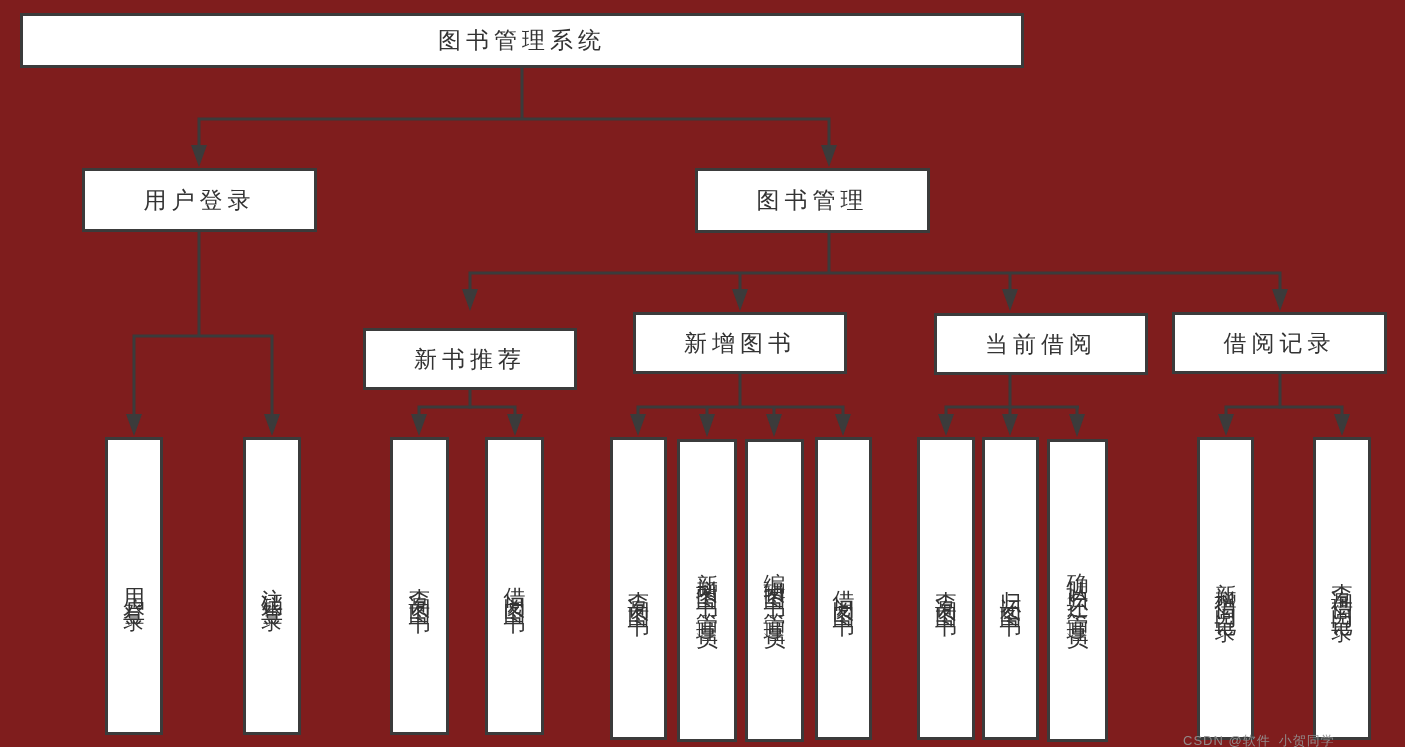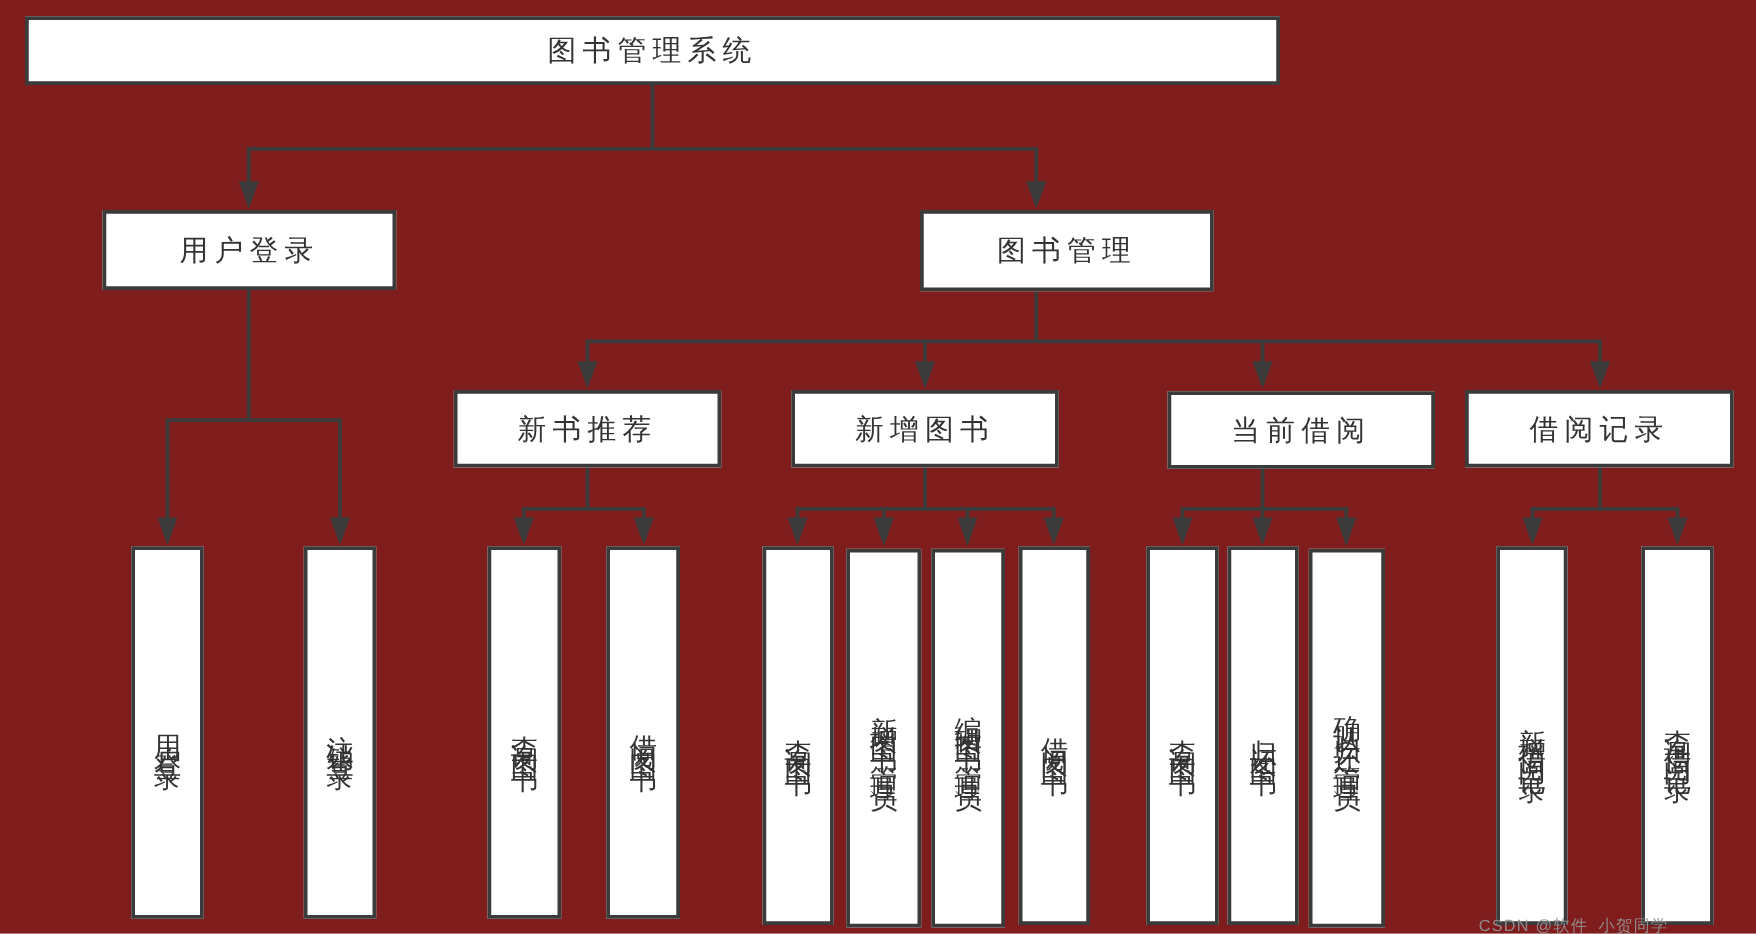"图书管理" .n-l2b { left: 736px -> 695px }
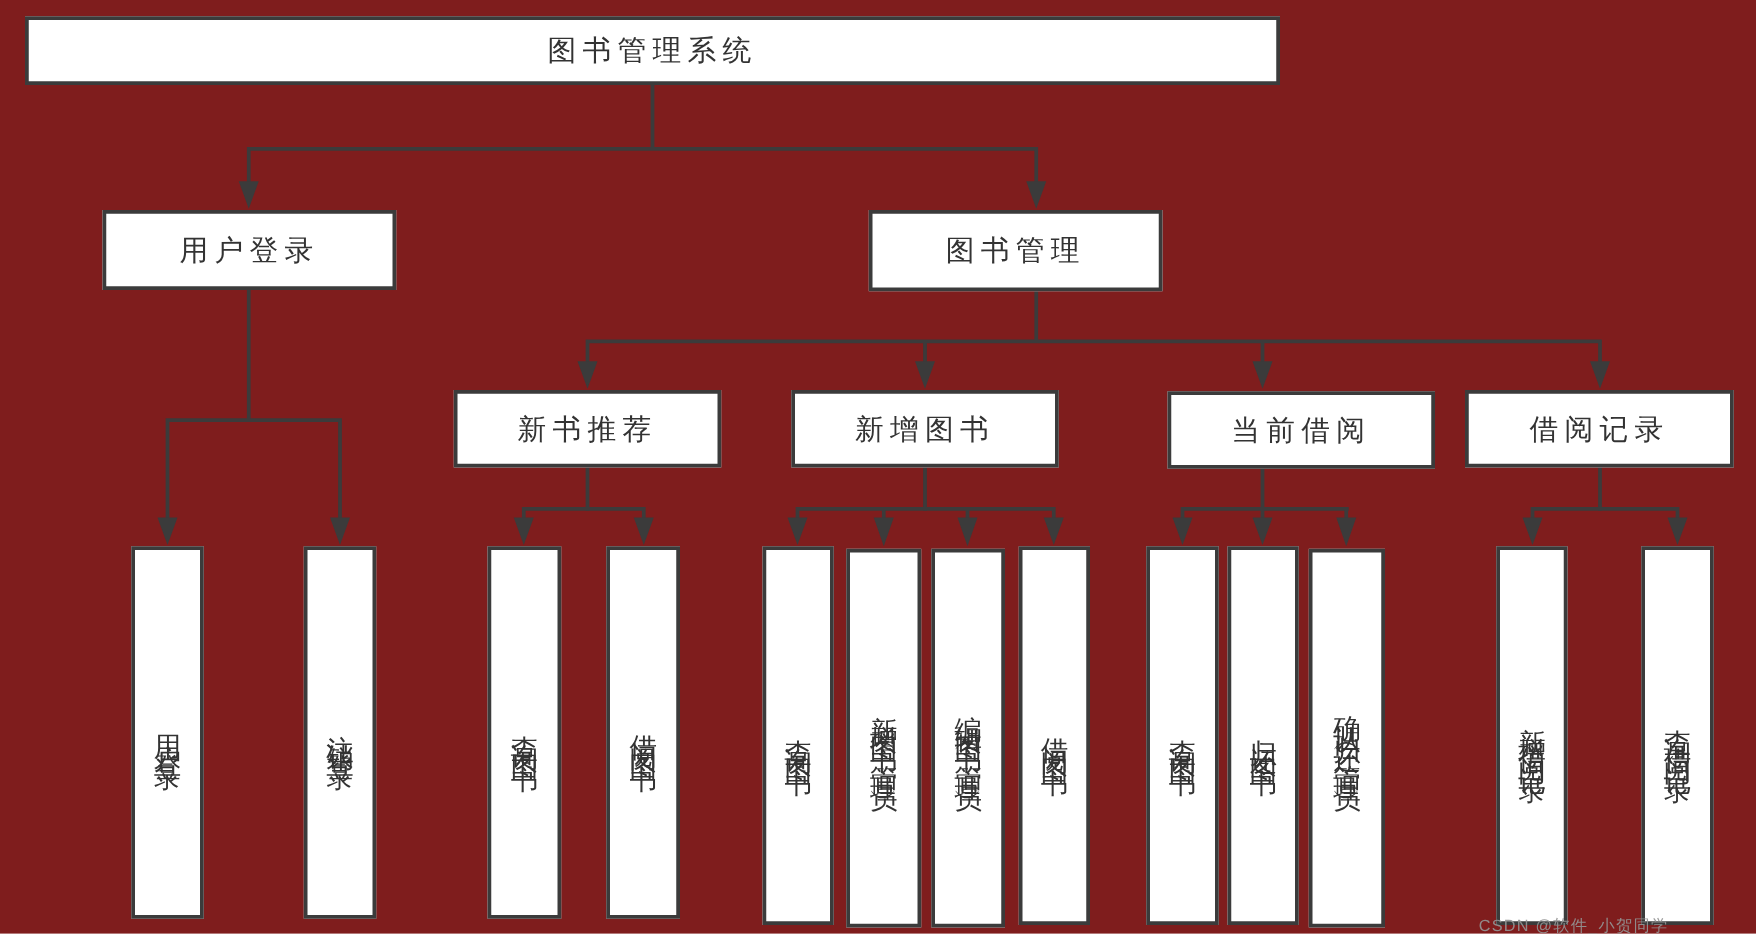"新书推荐" .n-l3a { top: 312px -> 328px }
